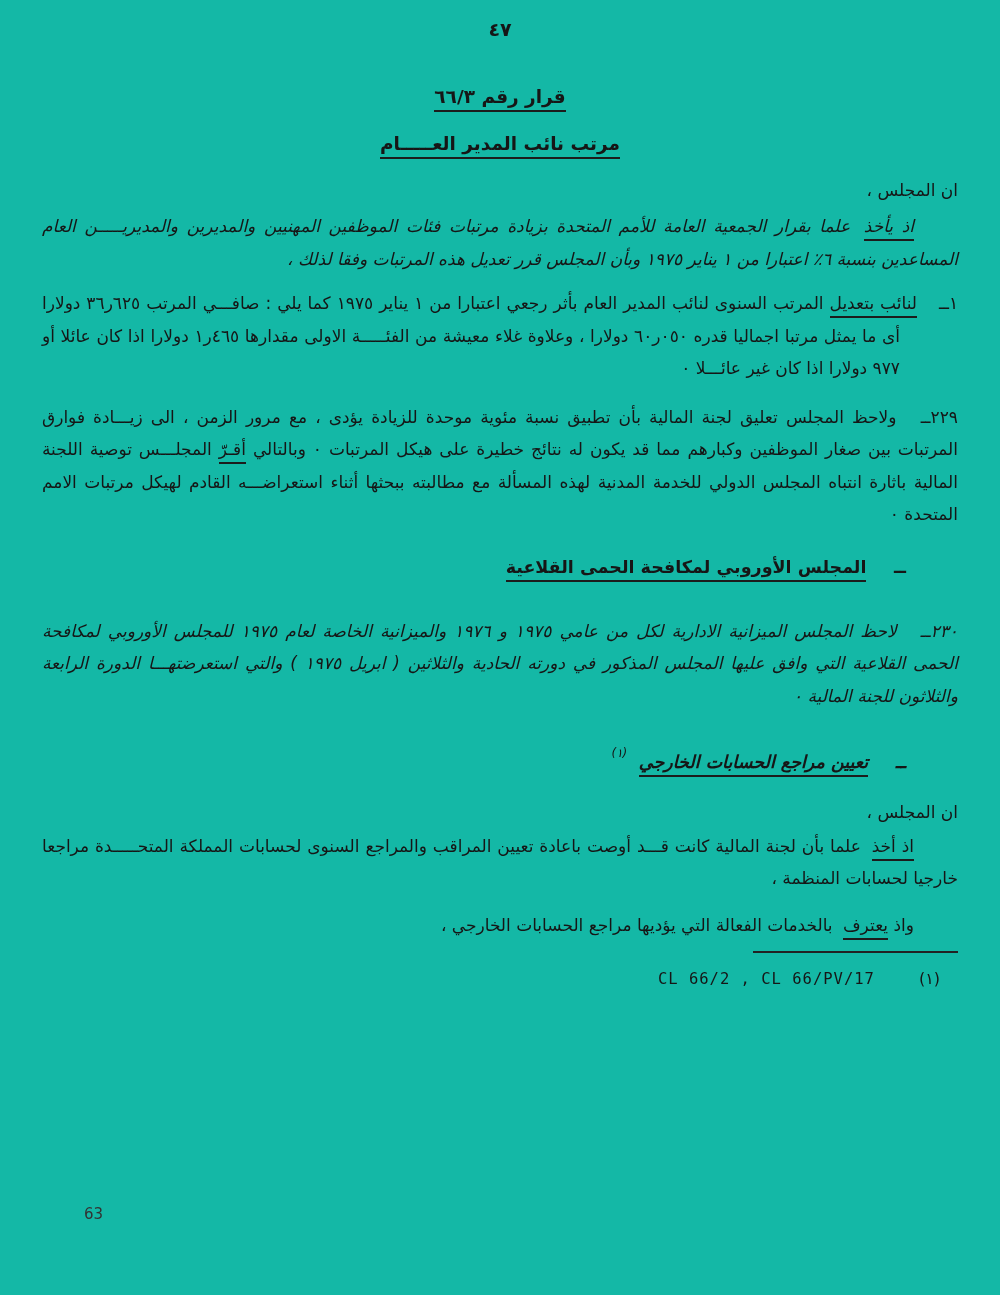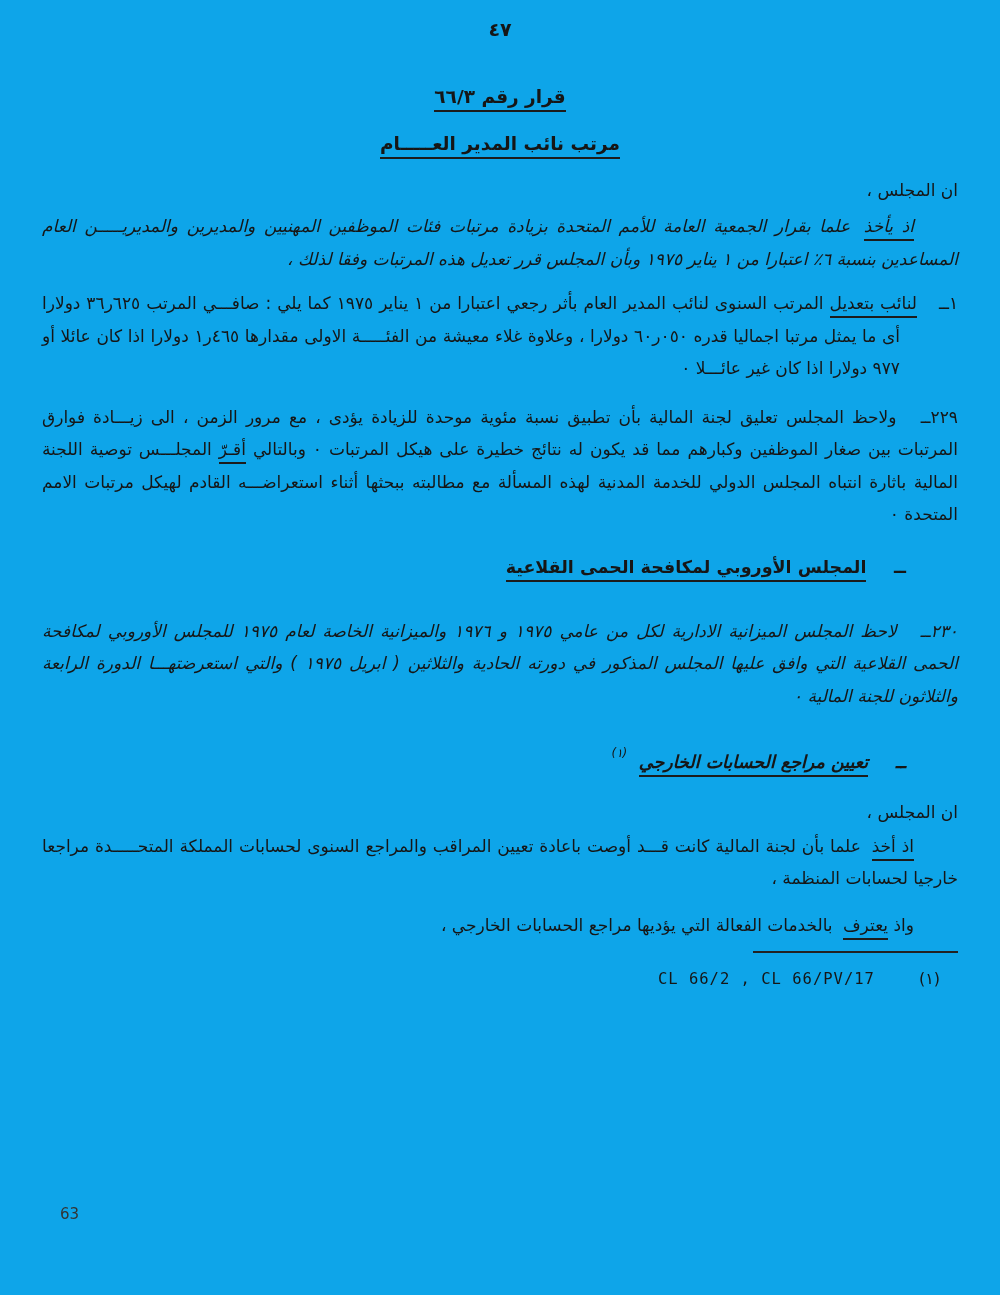"٤٧" .page { background: #0ea5e9 -> #14b8a6 }
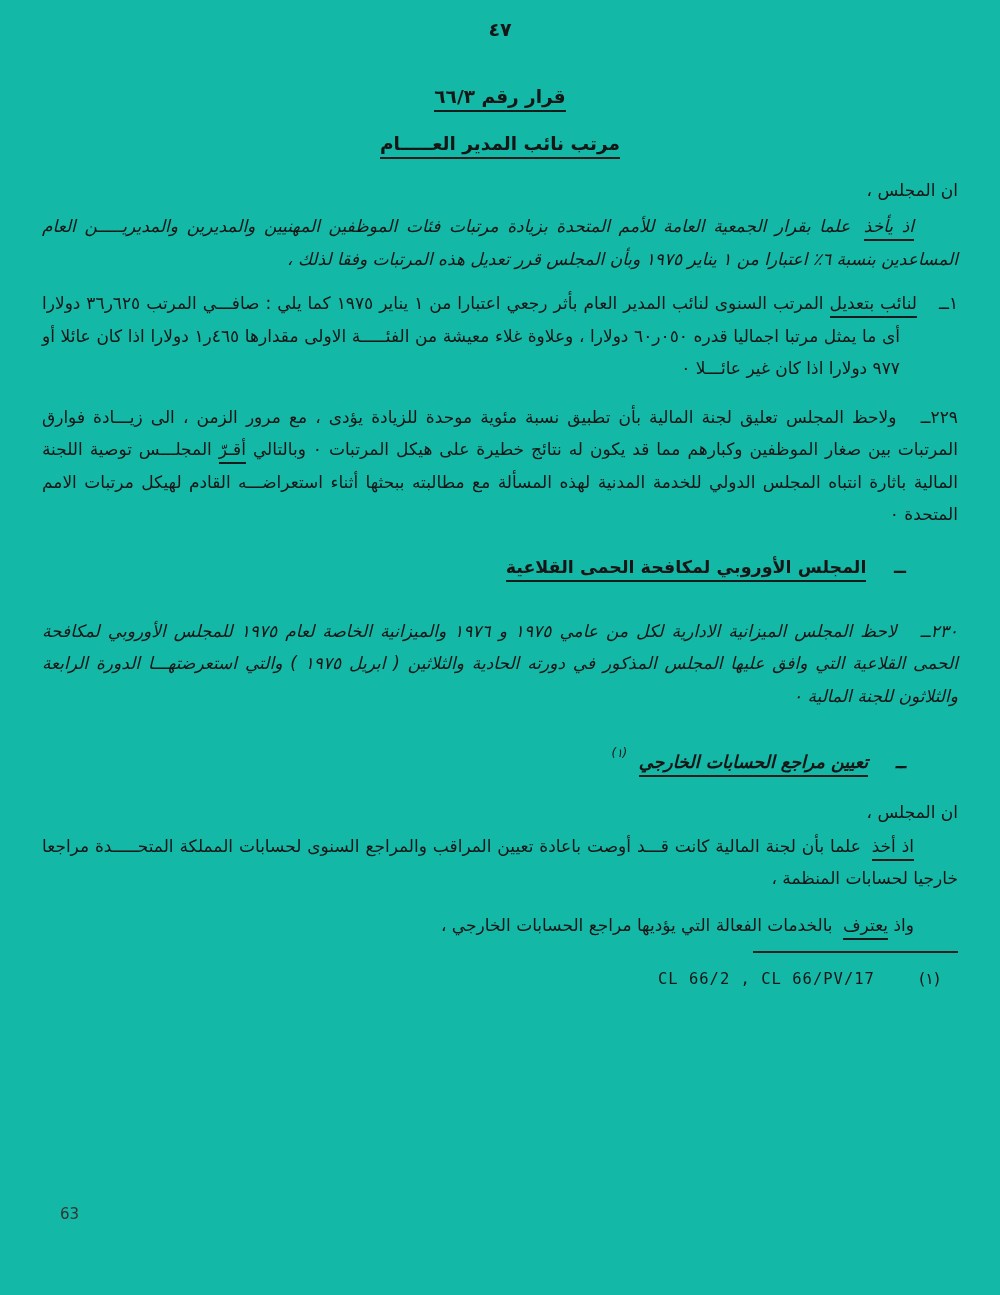"63" .bottom-num { left: 60px -> 84px }
